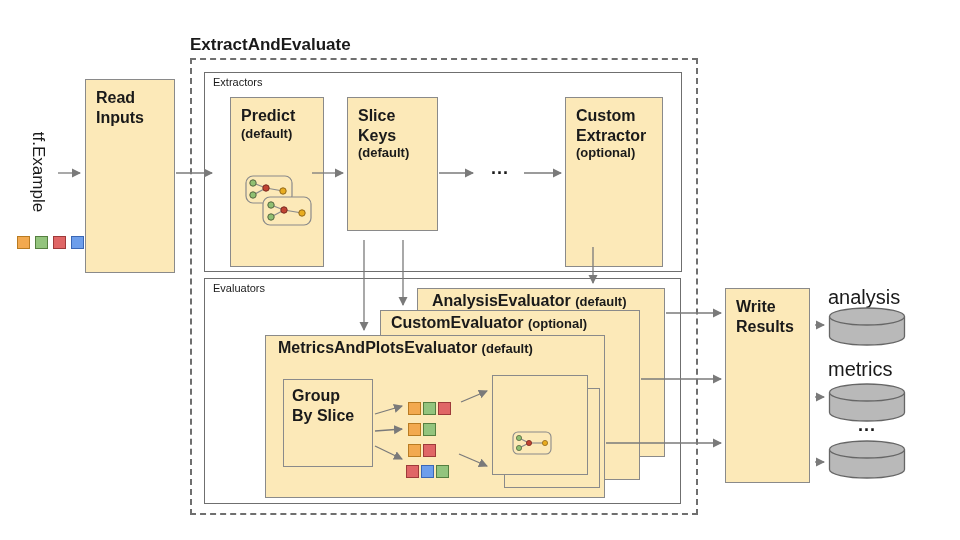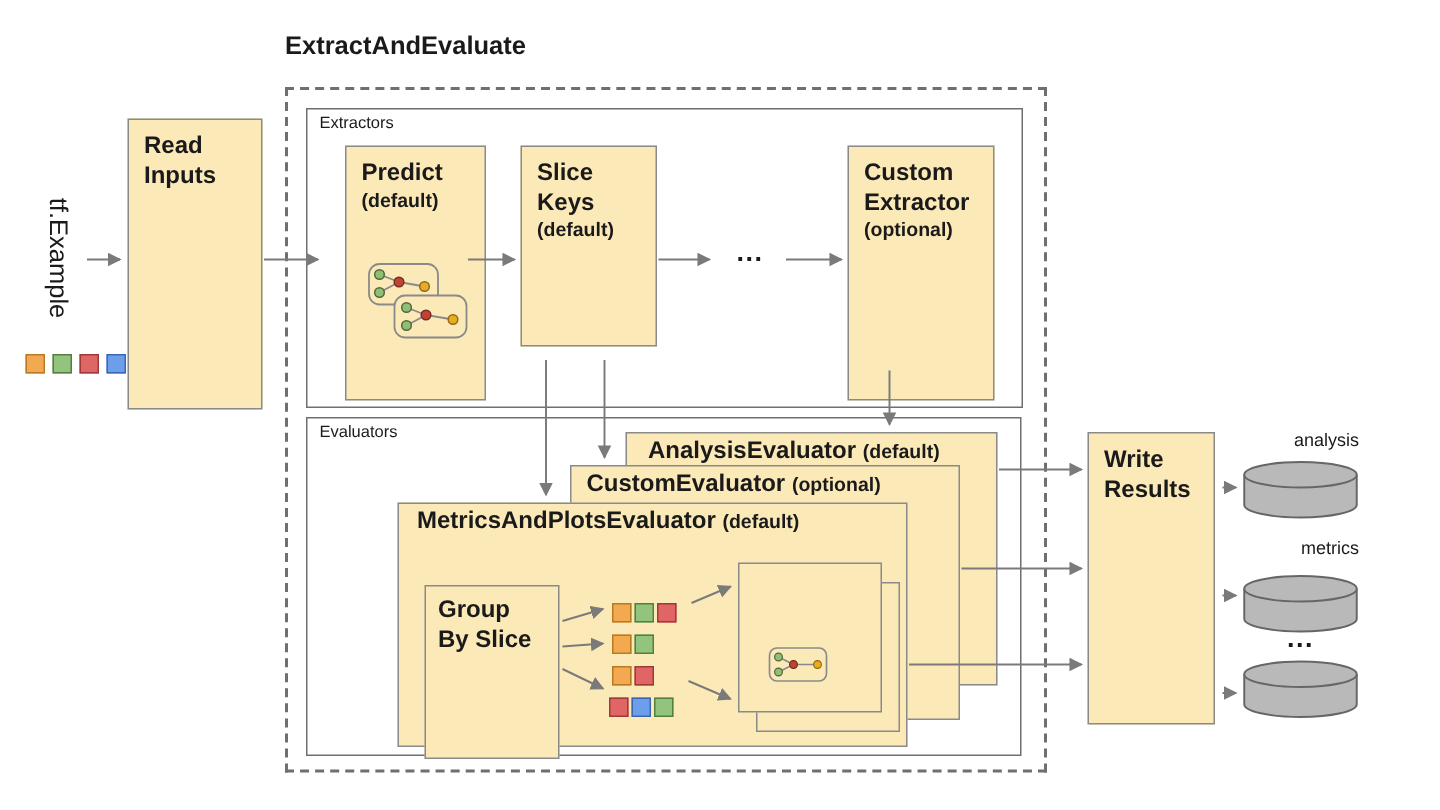"ExtractAndEvaluate" div.abs { top: 21px -> 35px }
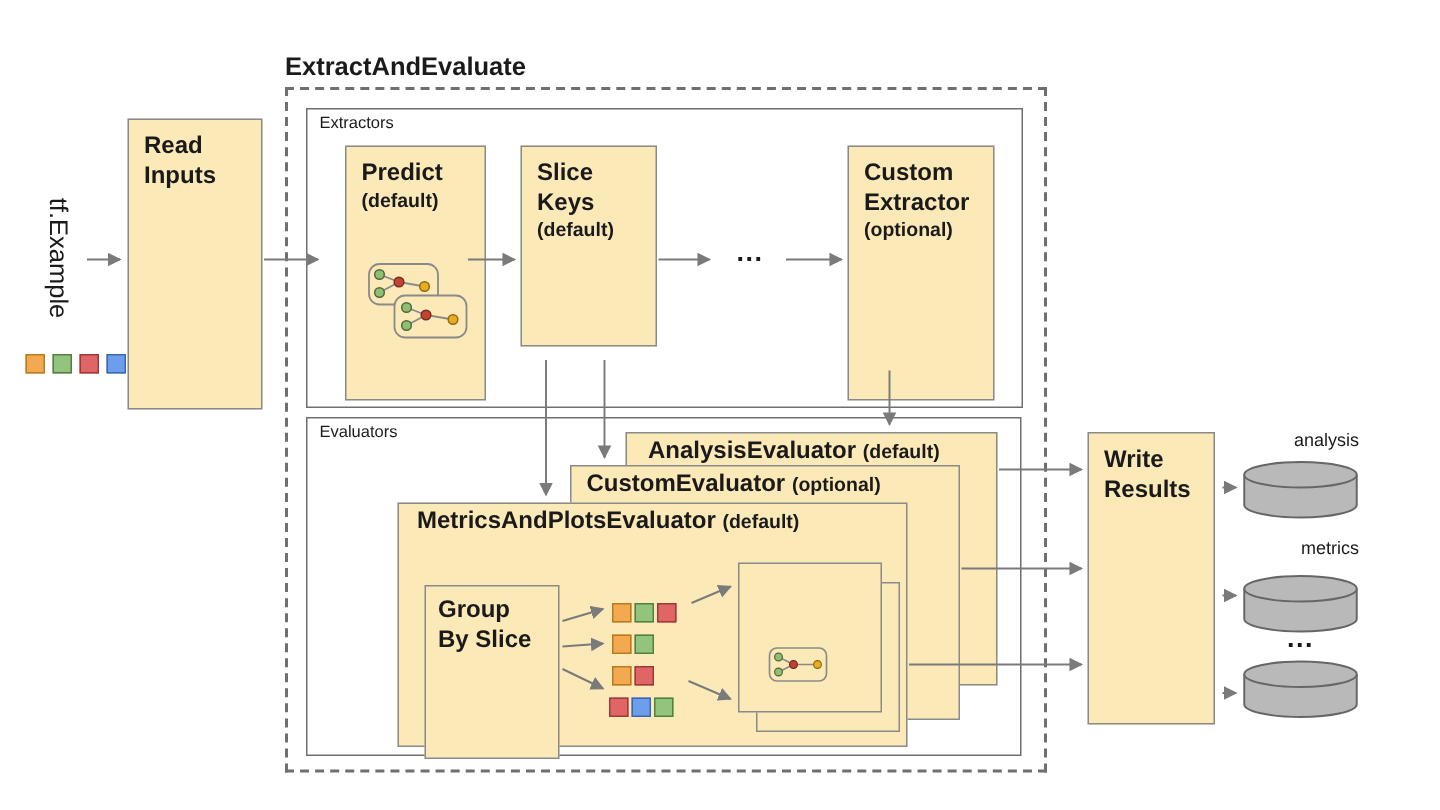"analysis" .db-label { font-size: 12px -> 20px; text-align: right -> left }
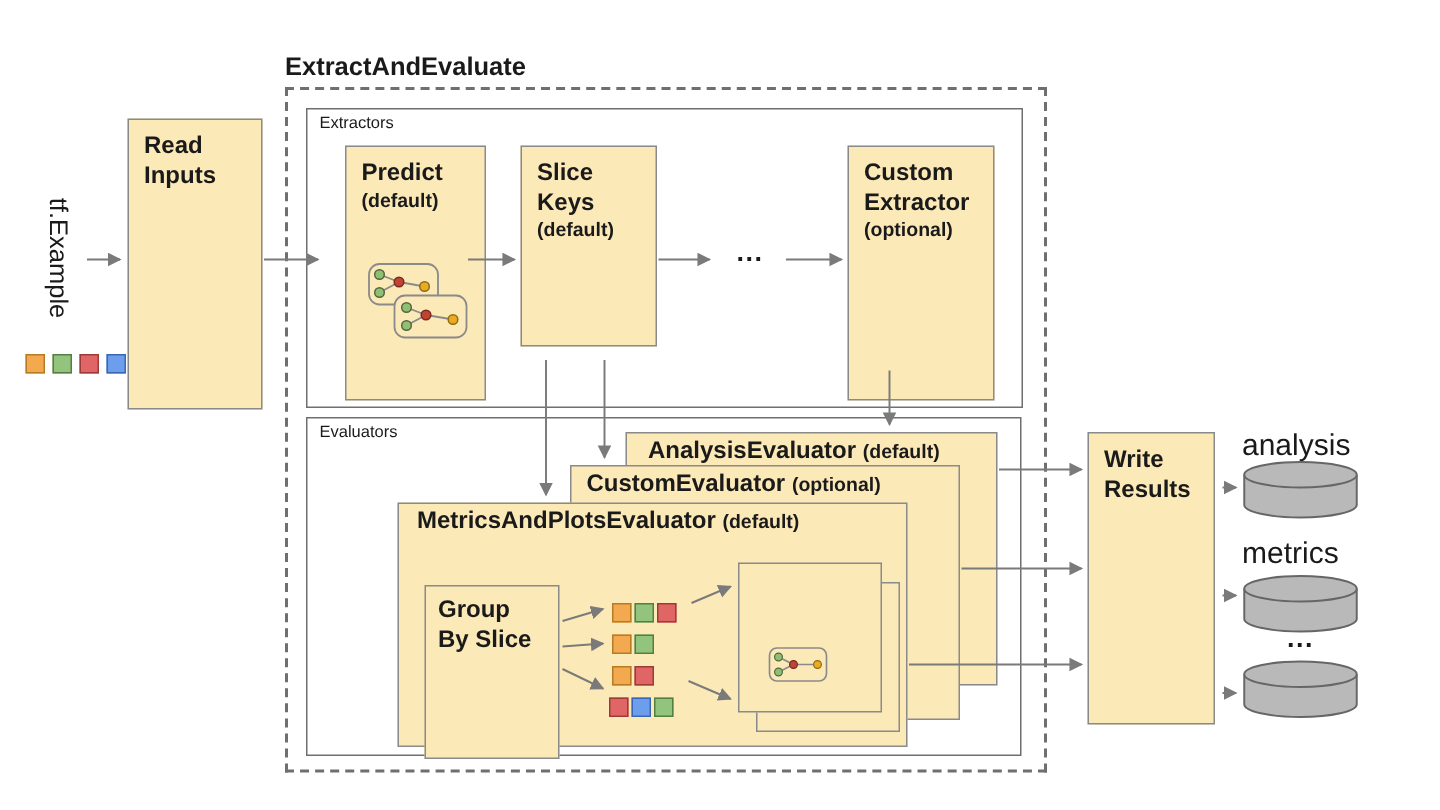"Group" div.abs { height: 116px -> 88px; top: 390px -> 379px }
